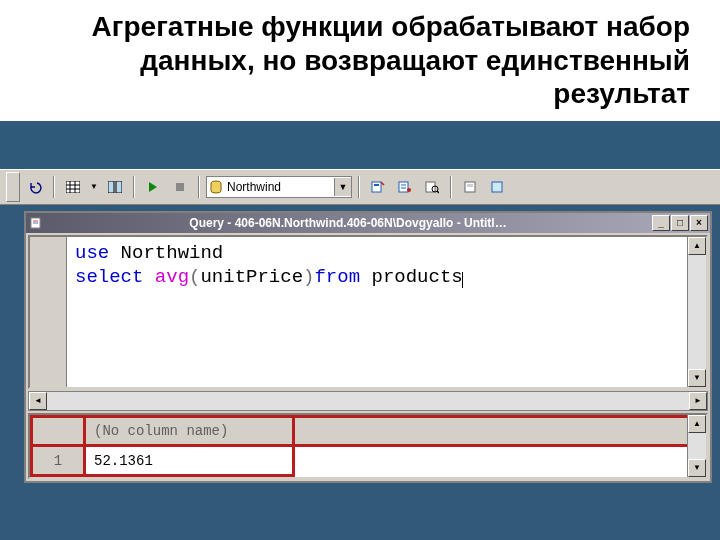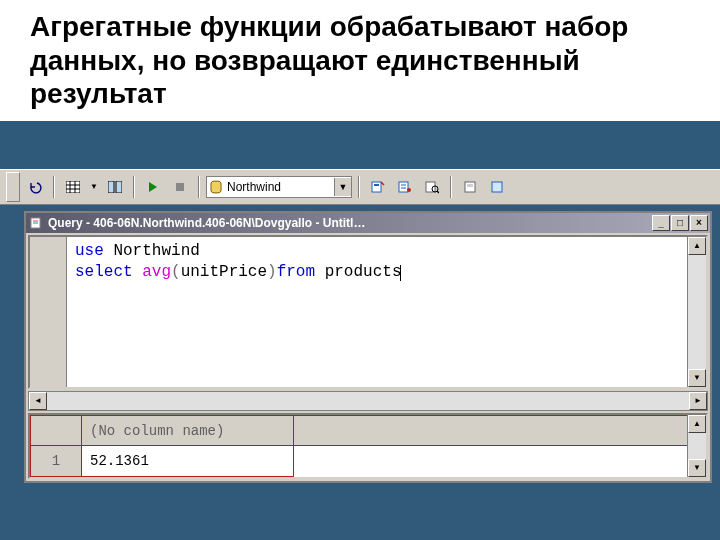"Агрегатные функции обрабатывают набор" .slide-title { text-align: none -> right }
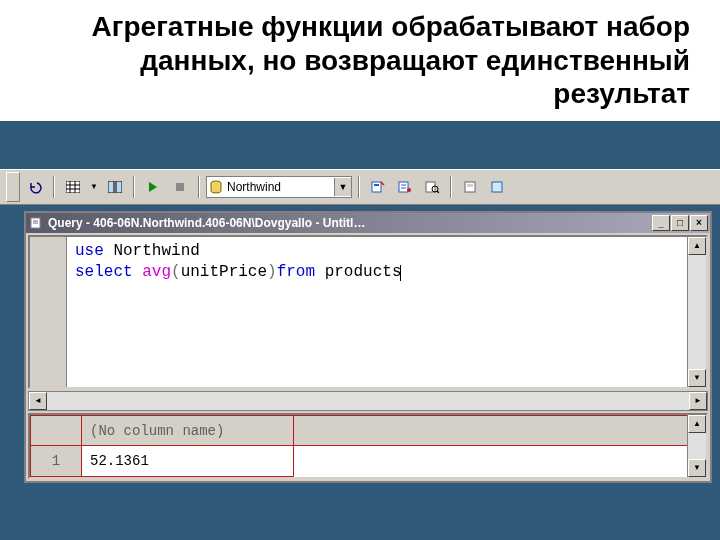"Query -" .titlebar { text-align: none -> center }
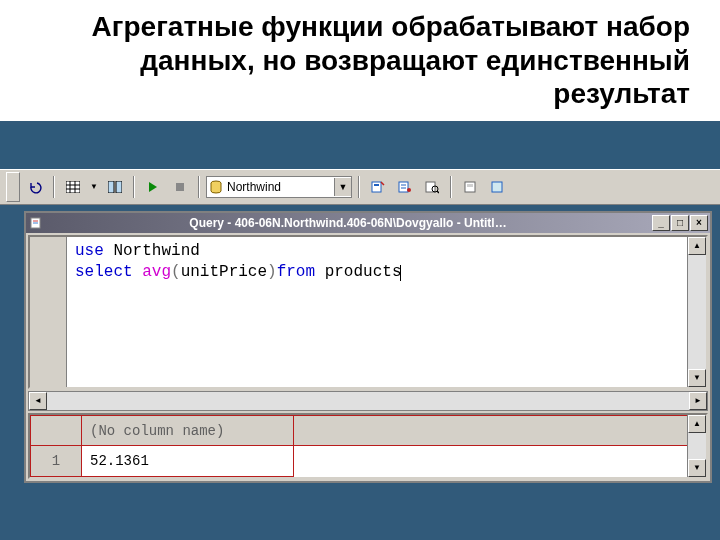"use Northwind select avg(unitPrice)from" .code { font-size: 16px -> 19px }
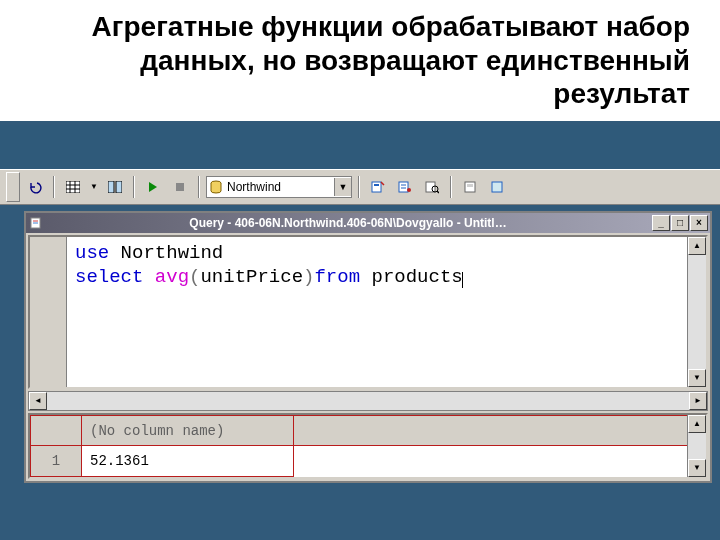"(No column name)" .results-grid td, .results-grid th { border: 1px solid #b91c1c -> 3px solid #b91c1c }
